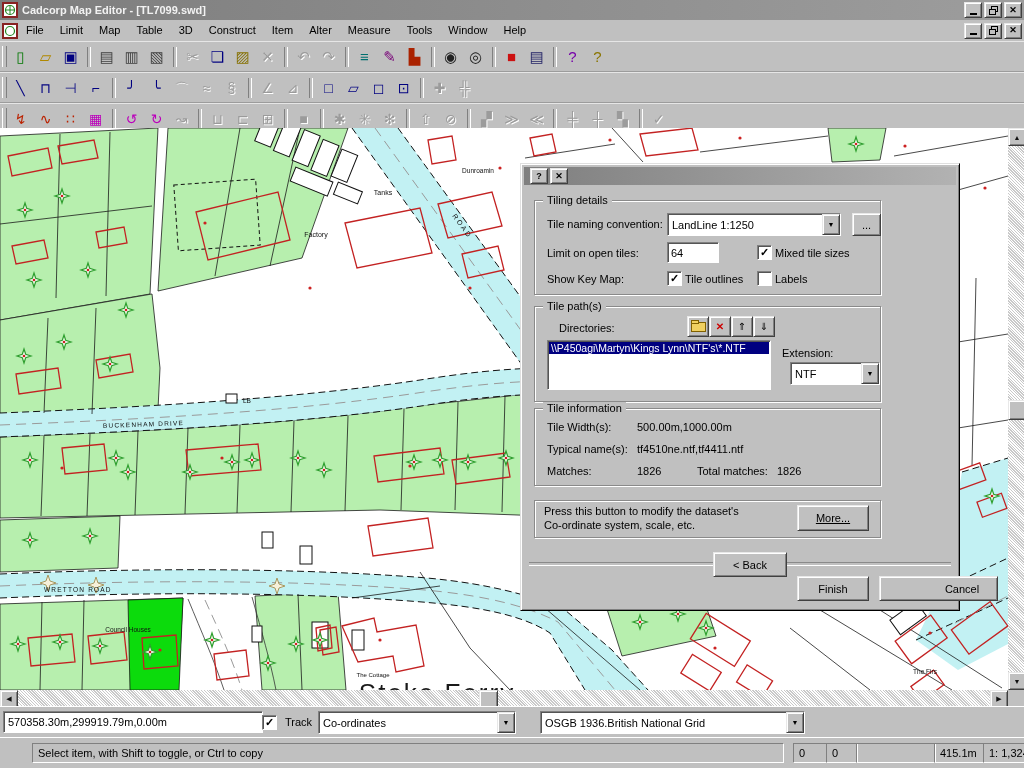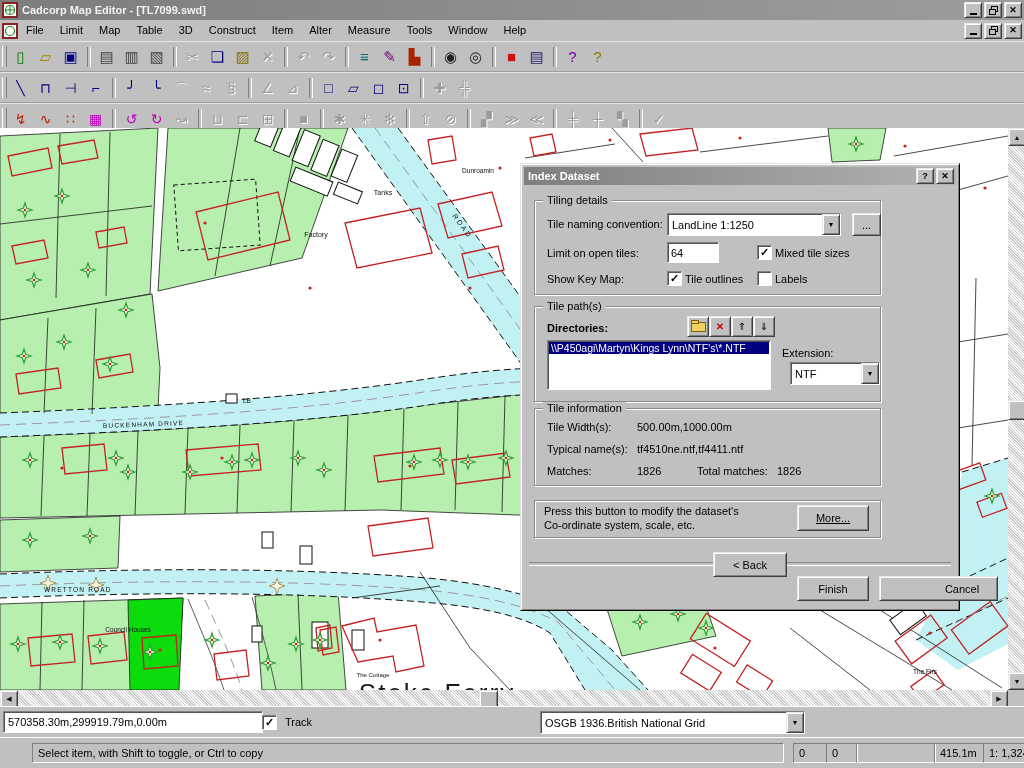"Index Dataset" span.ttext { html: <span>Index Dataset</span> -> none }
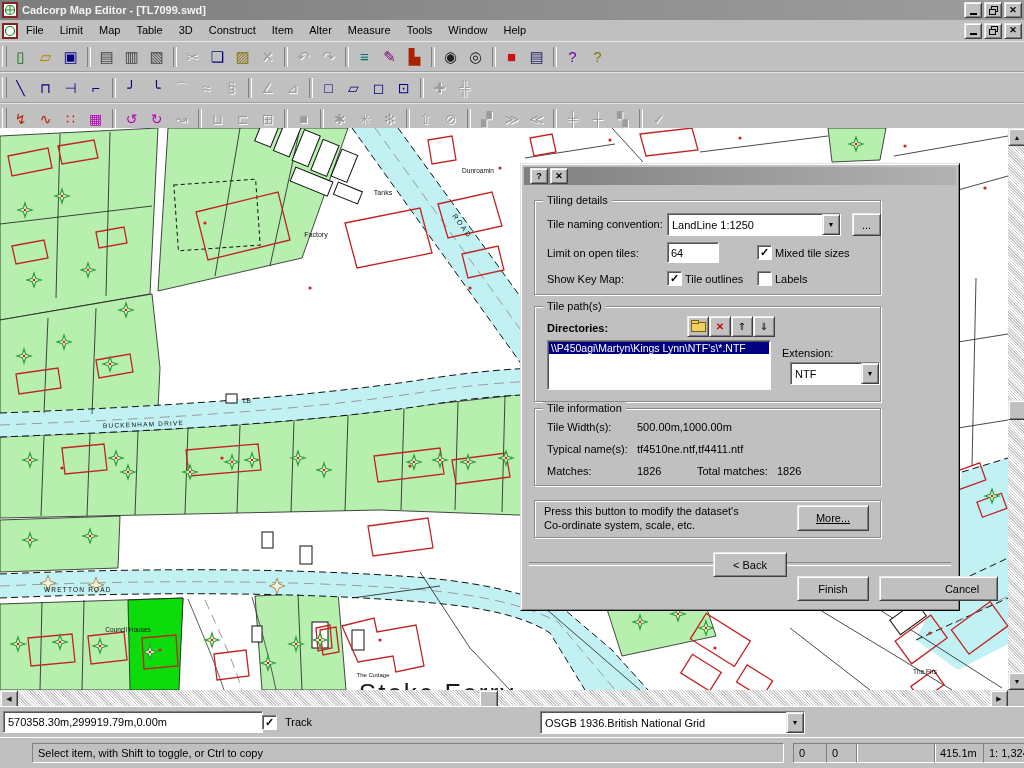"Directories:" span.lbl { font-weight: bold -> none; left: 12px -> 24px }
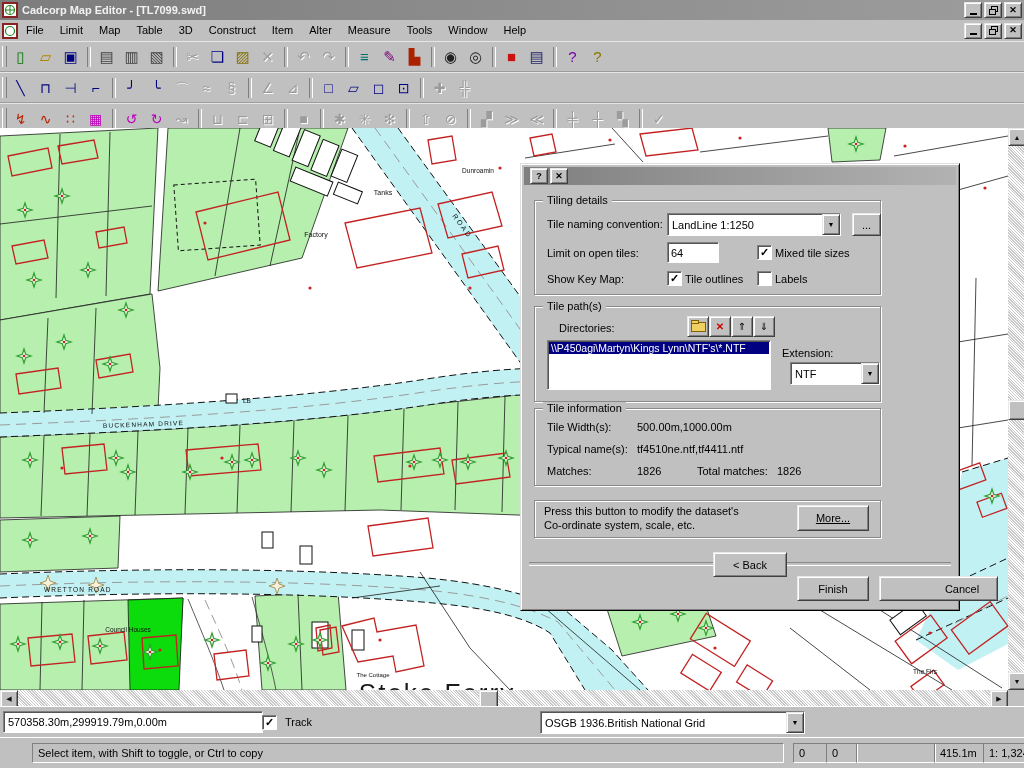"Co-ordinates" div.combo { html: none -> <div> <span>Co-ordinates</span> <span>▼</span> </div> }
